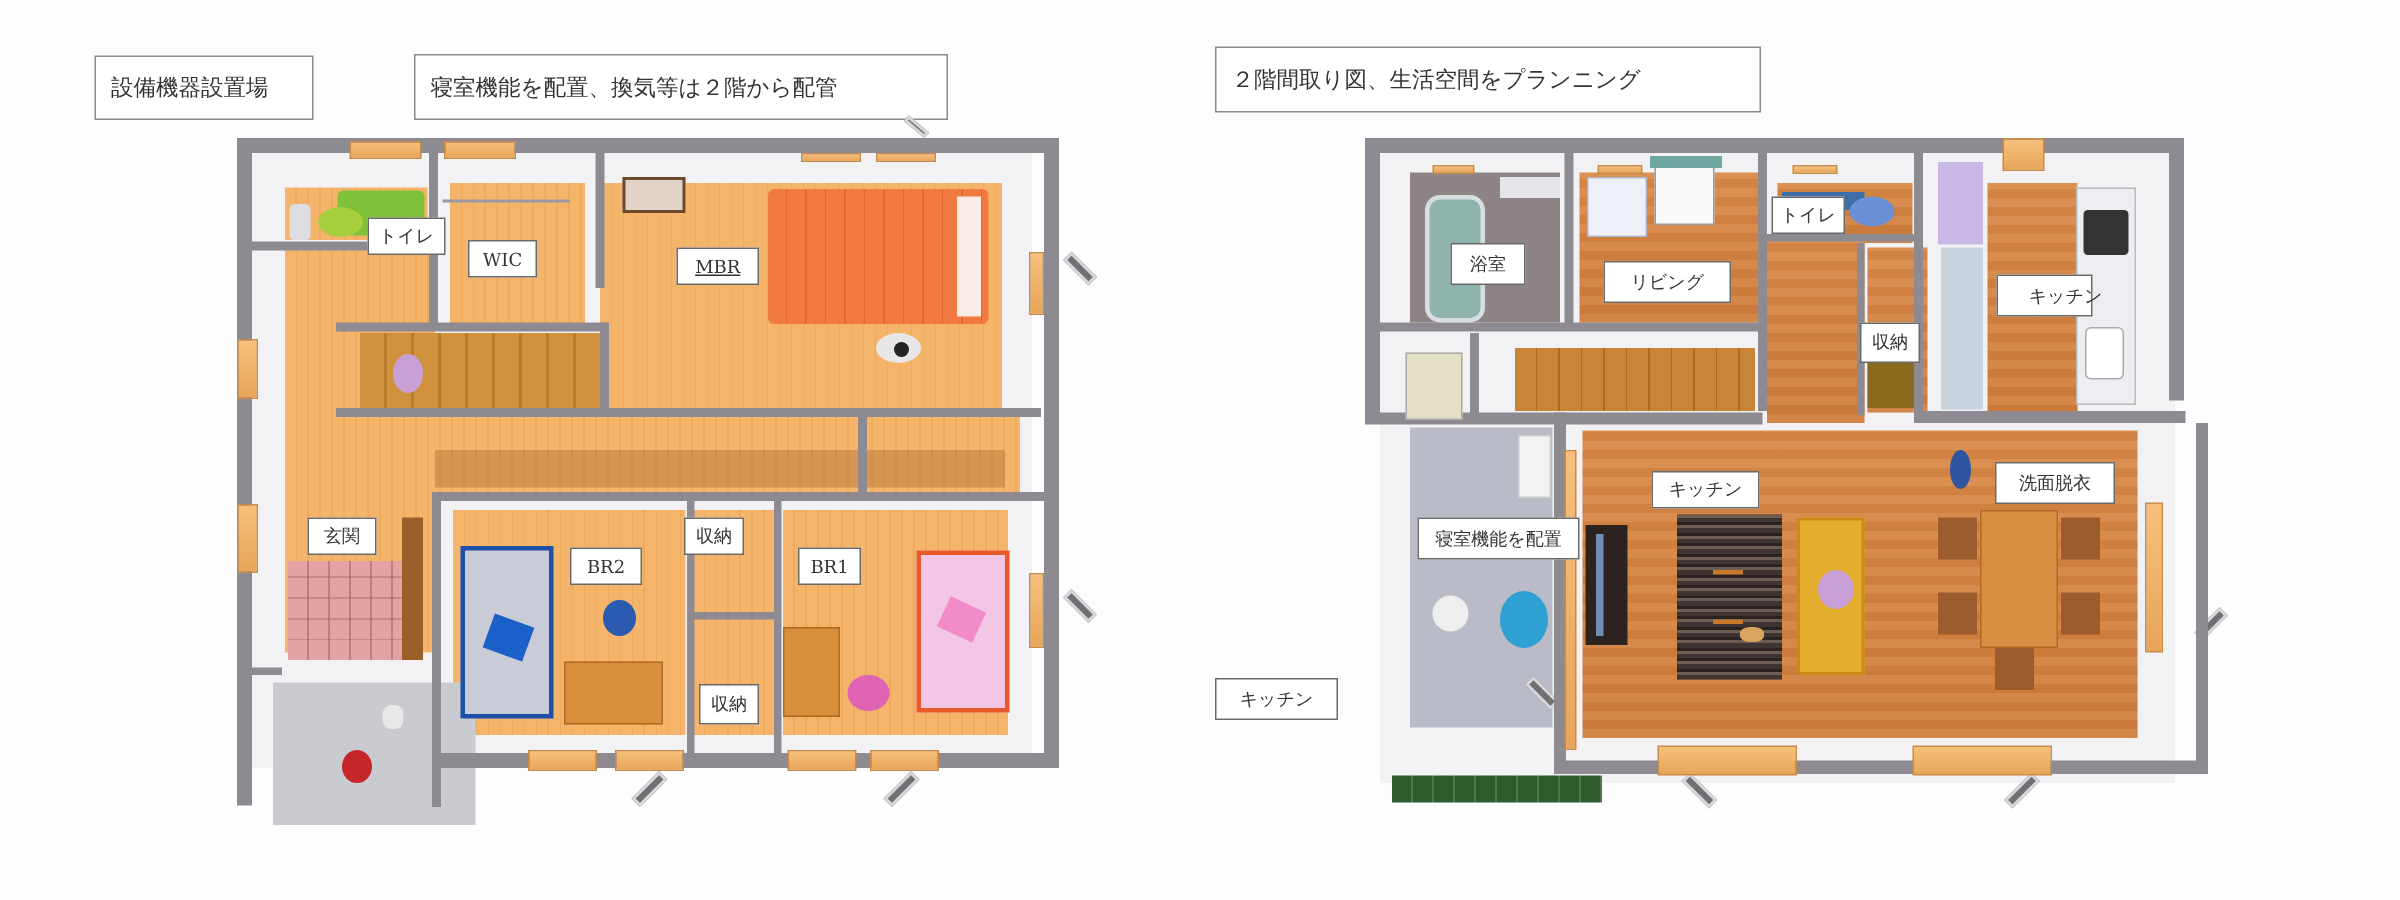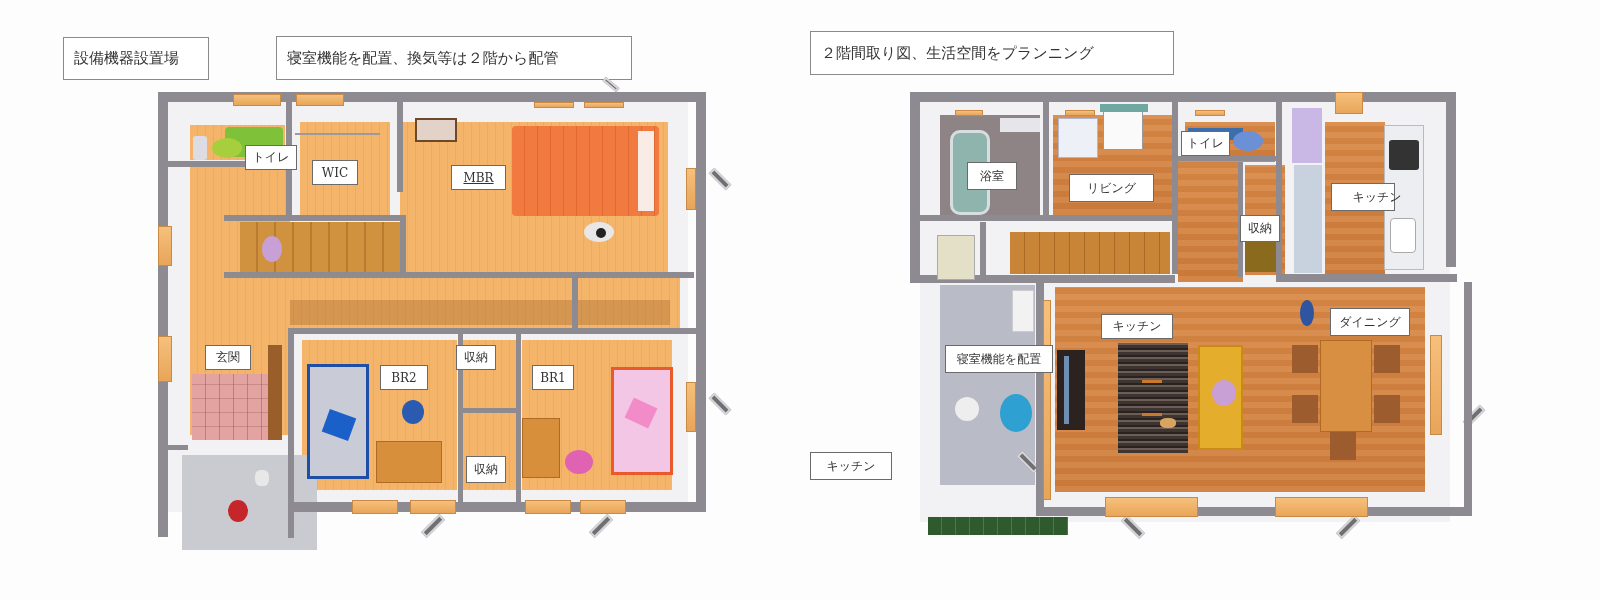"ダイニング" div.label { text: ダイニング -> 洗面脱衣 }
